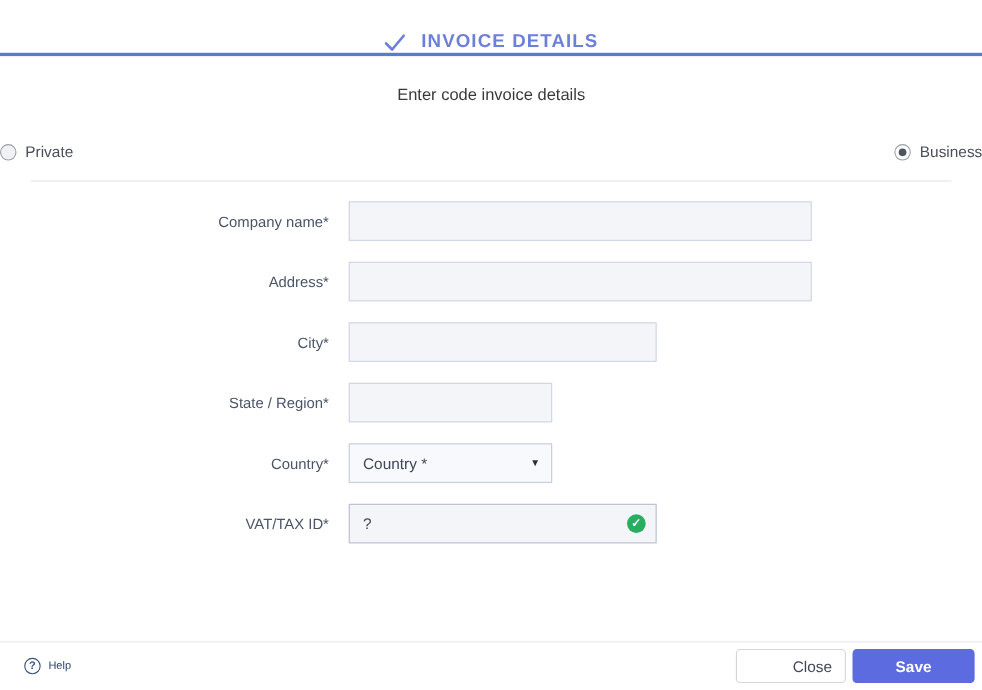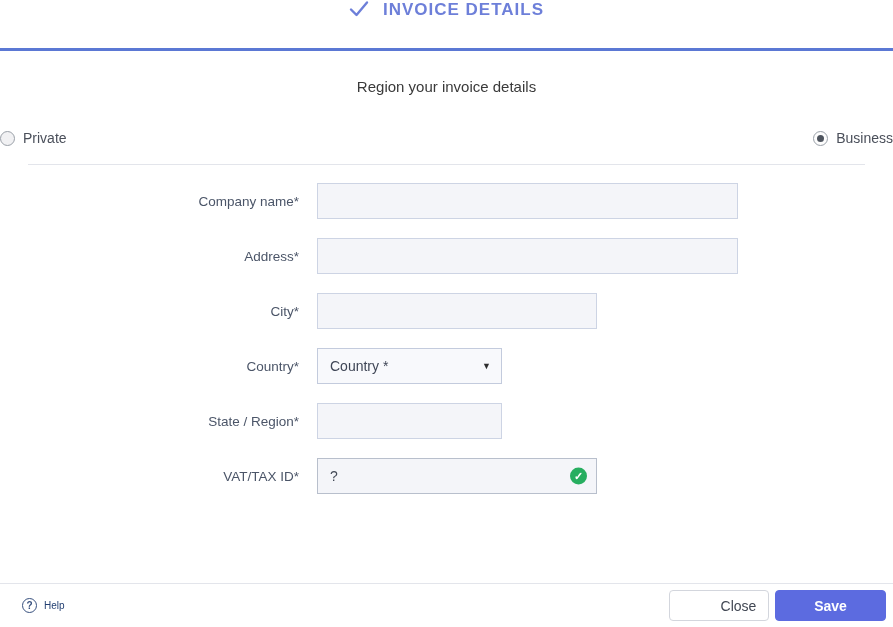"INVOICE DETAILS" .header { align-items: flex-start -> flex-end }
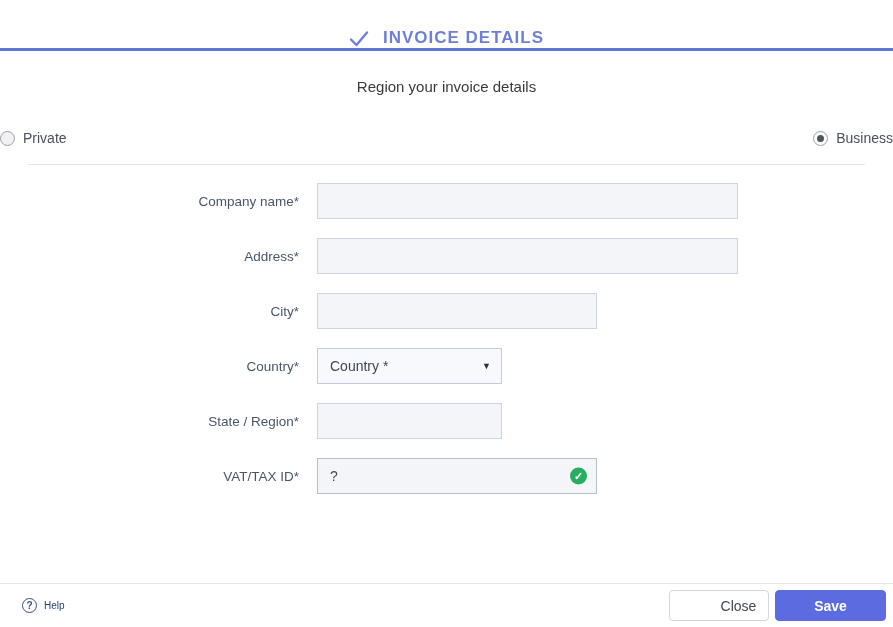"Region your invoice details" div.heading { text: Region your -> Enter code }
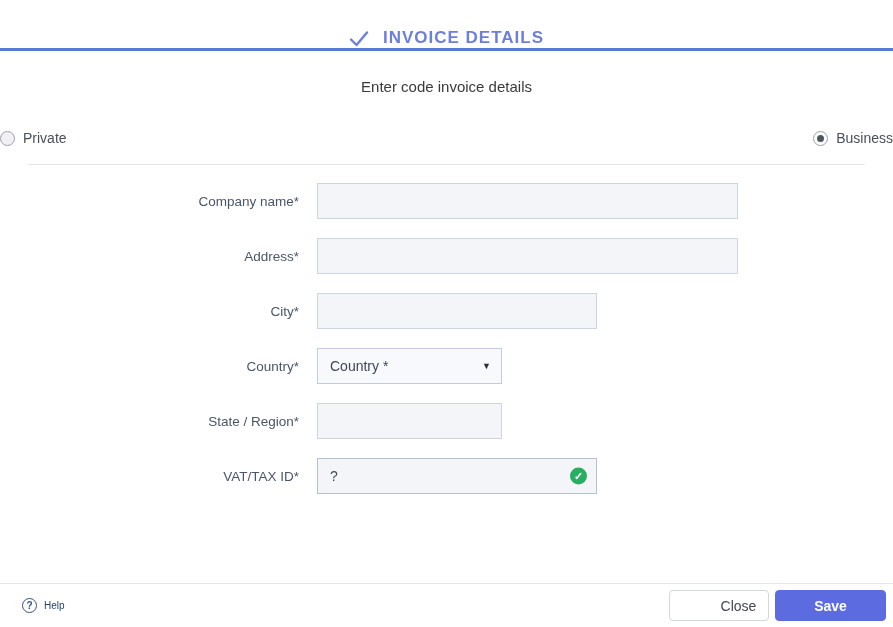"Country*" div.form-row { order: before "State / Region*" -> after "State / Region*" }
